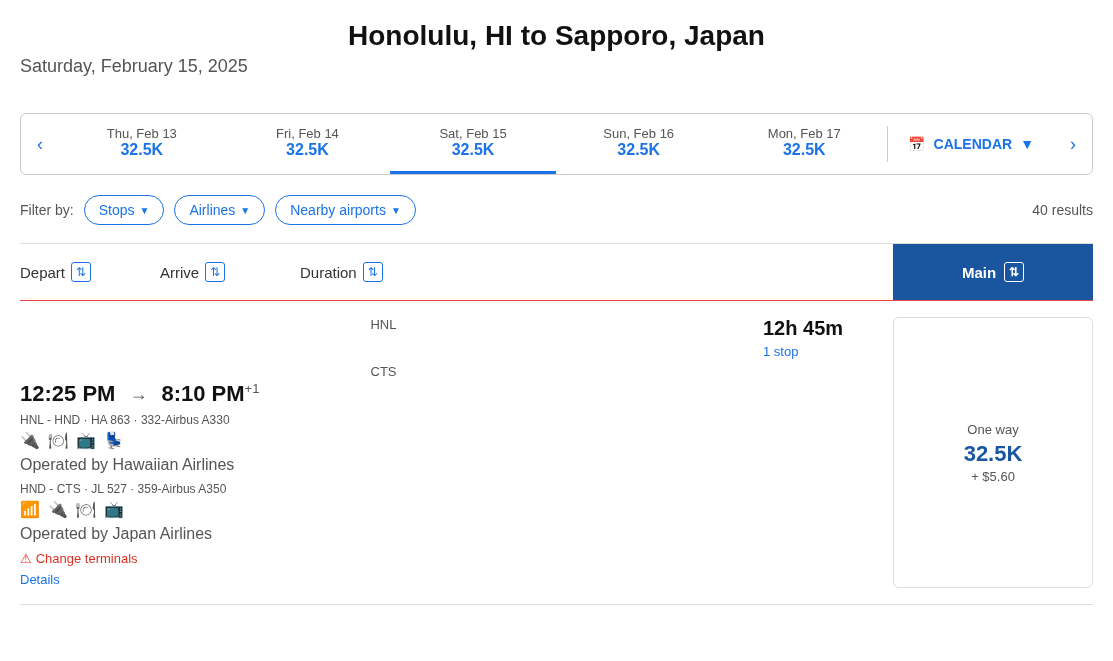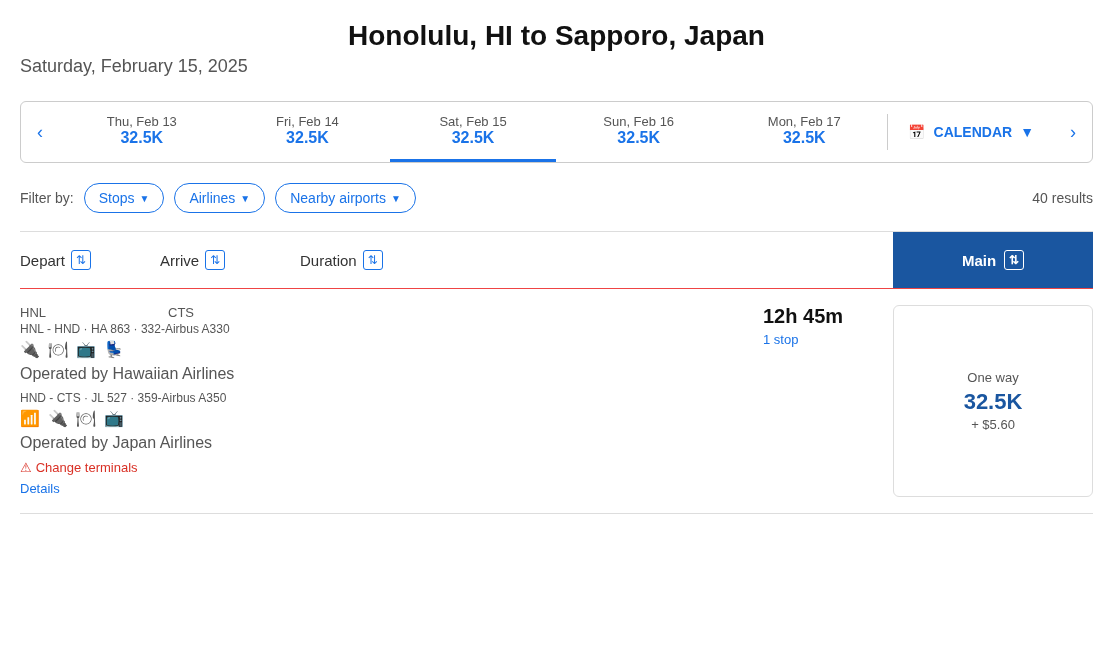"Saturday, February 15, 2025" .page-subtitle { margin-bottom: 24px -> 36px }
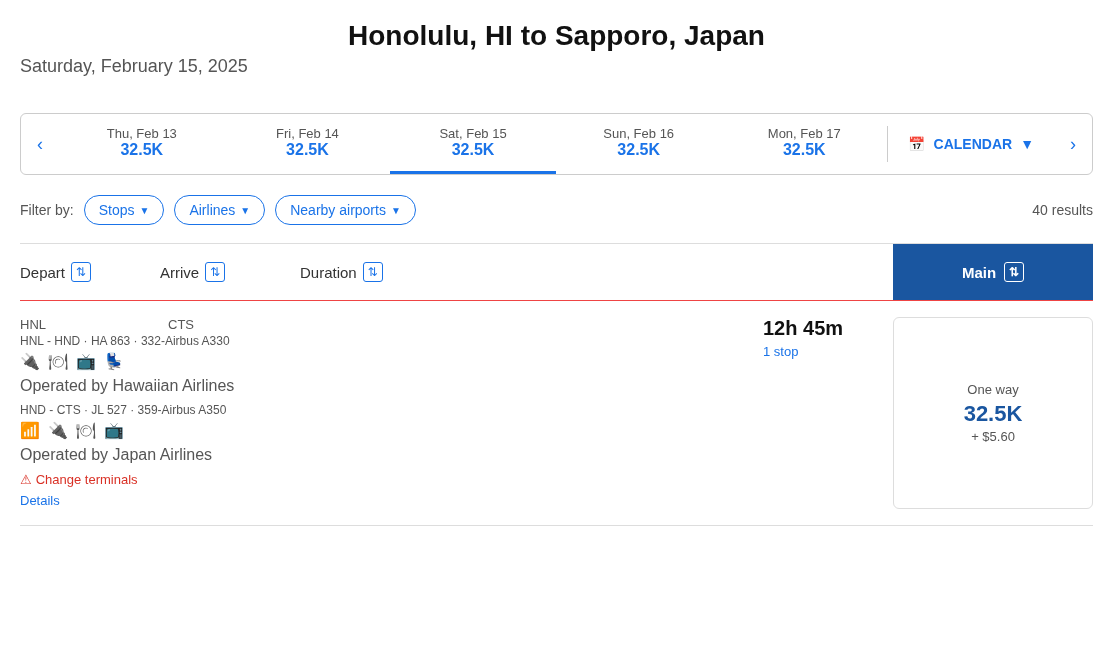"HNL" .flight-airports-row { flex-direction: none -> column }
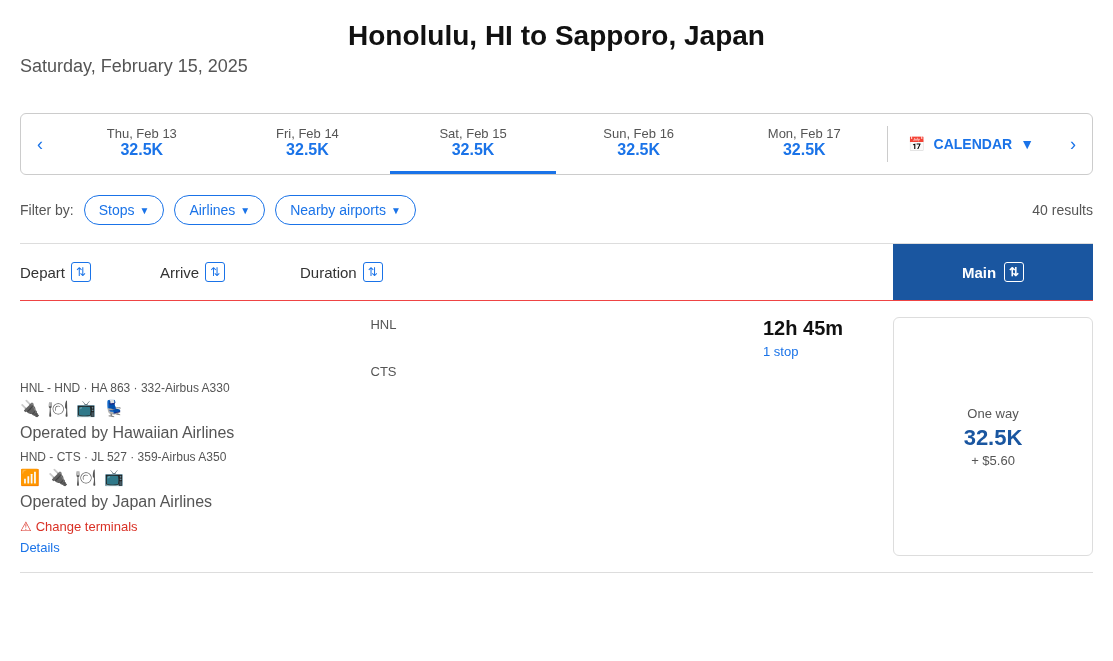"12:25 PM" div.flight-time-row { html: none -> <div> <span>12:25 PM</span> <span>→</span> <span> <span>8:10 PM</span><sup>+1</sup> </span> </div> }
